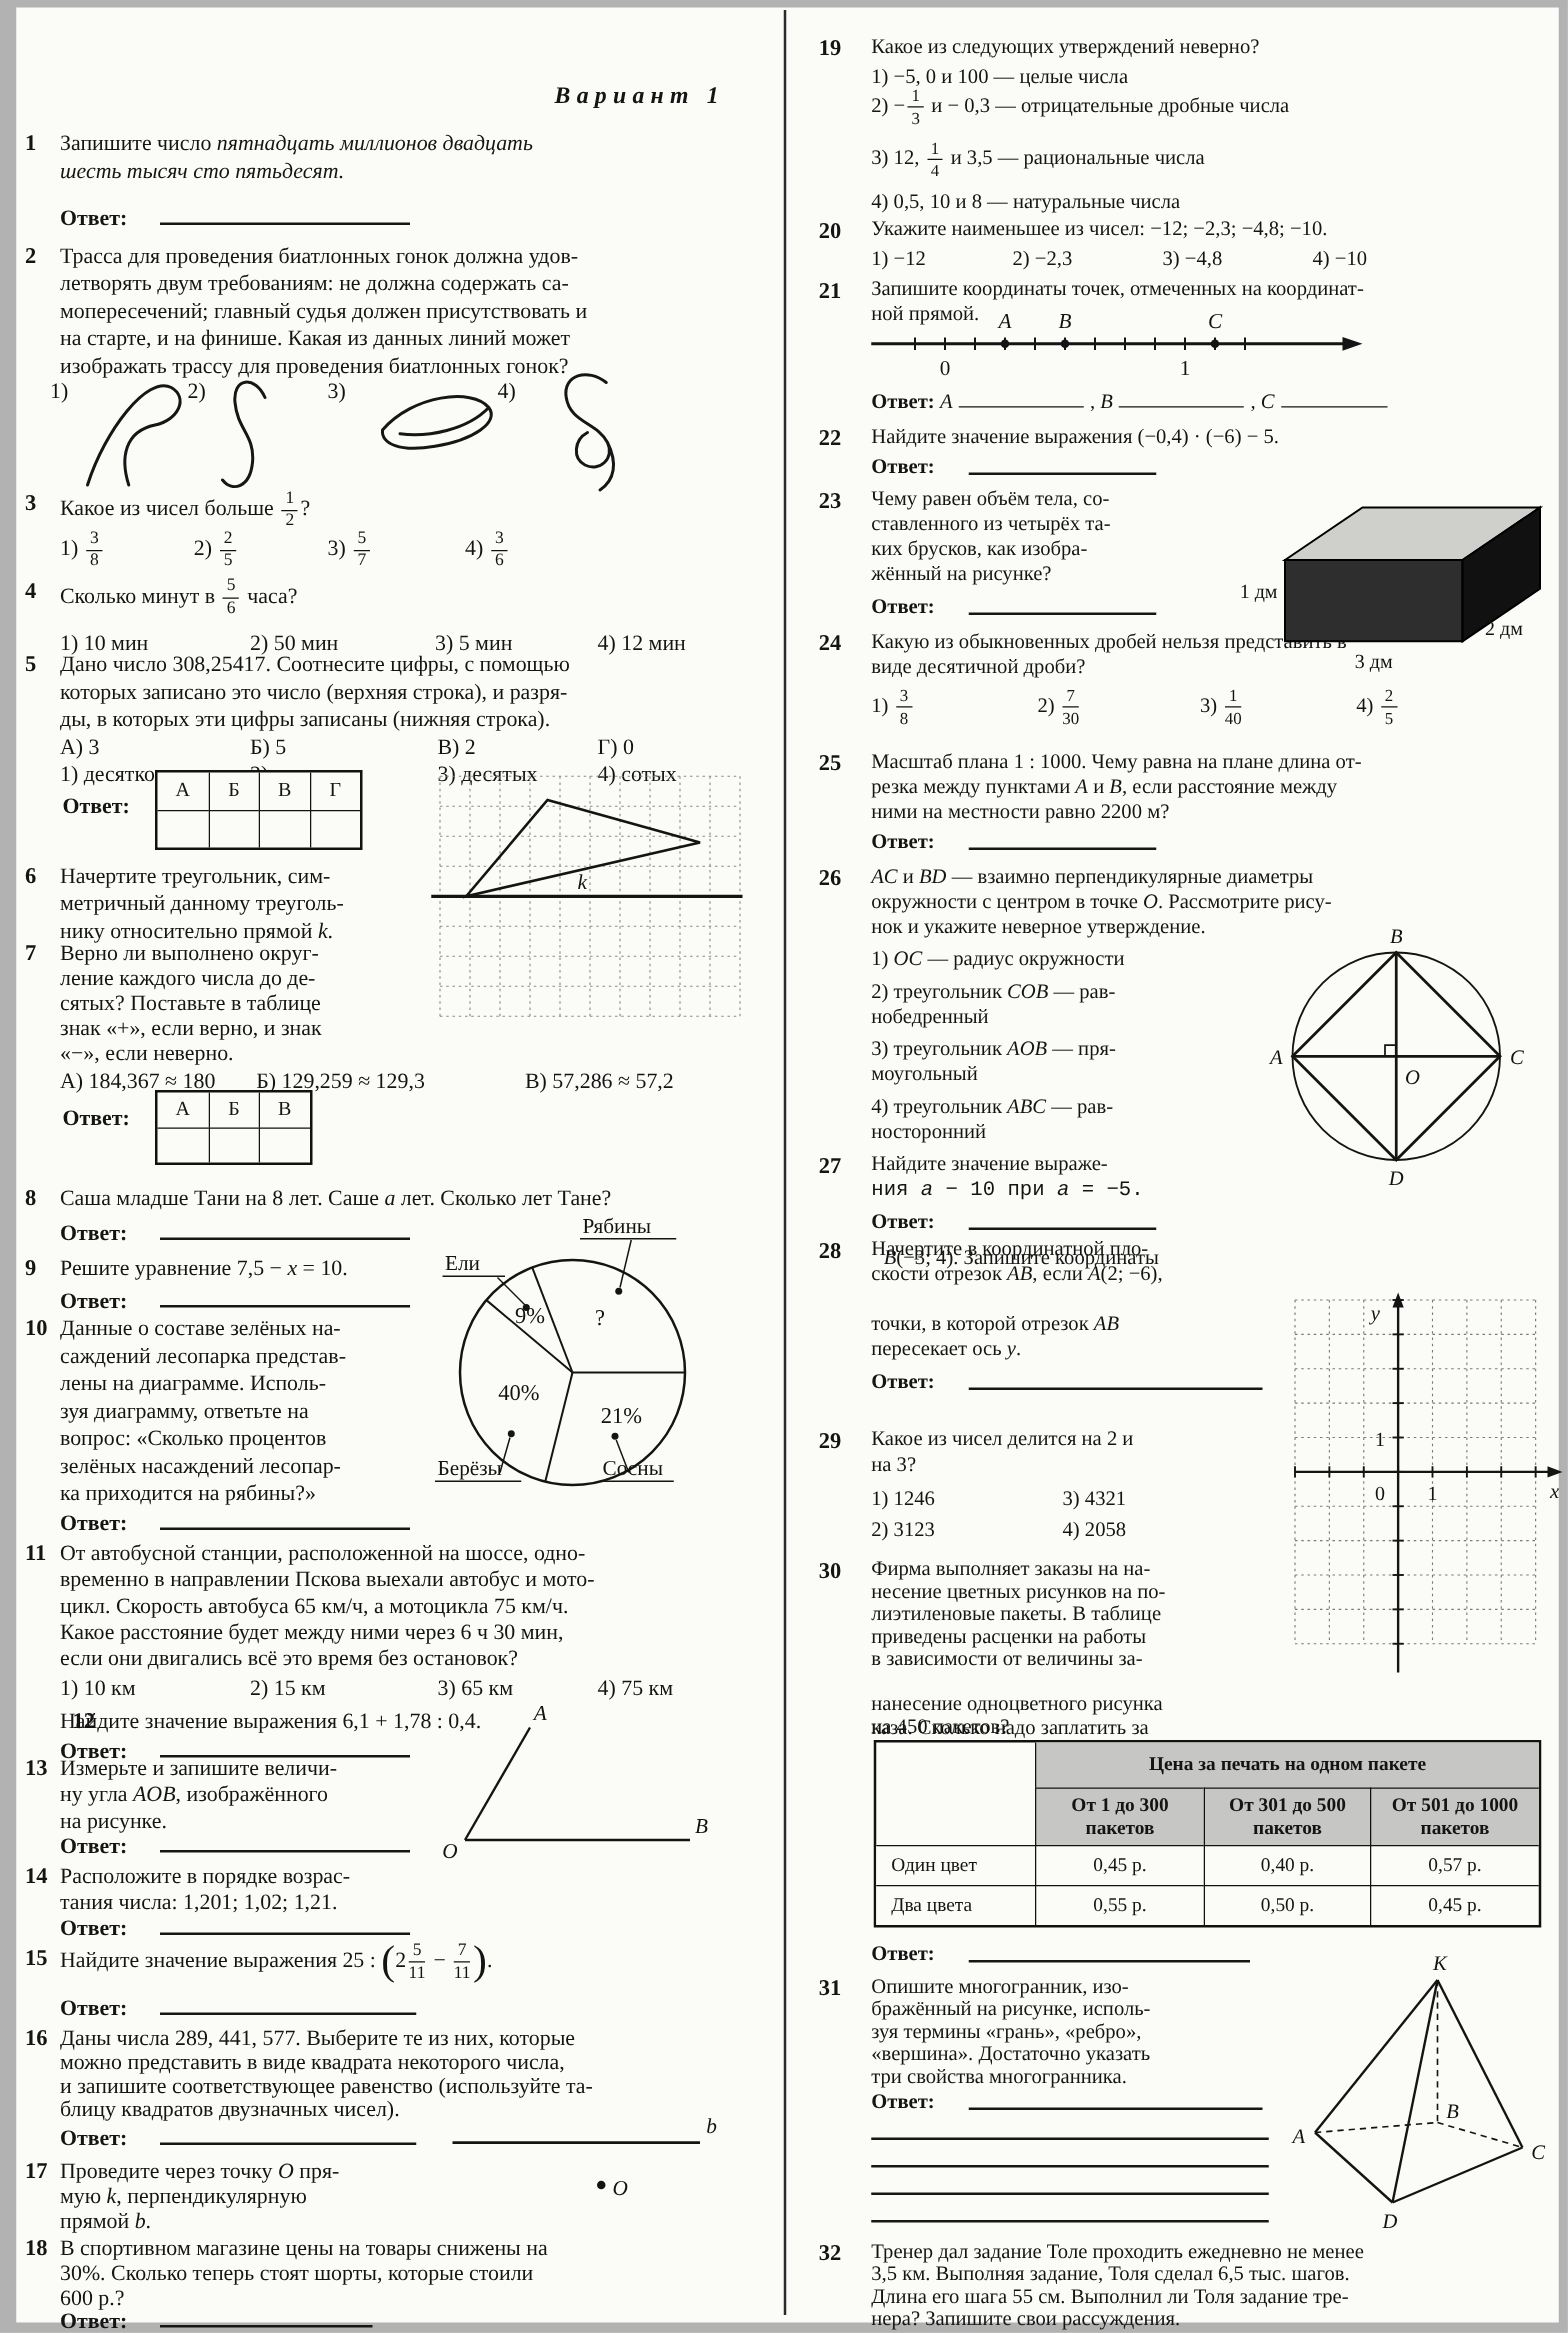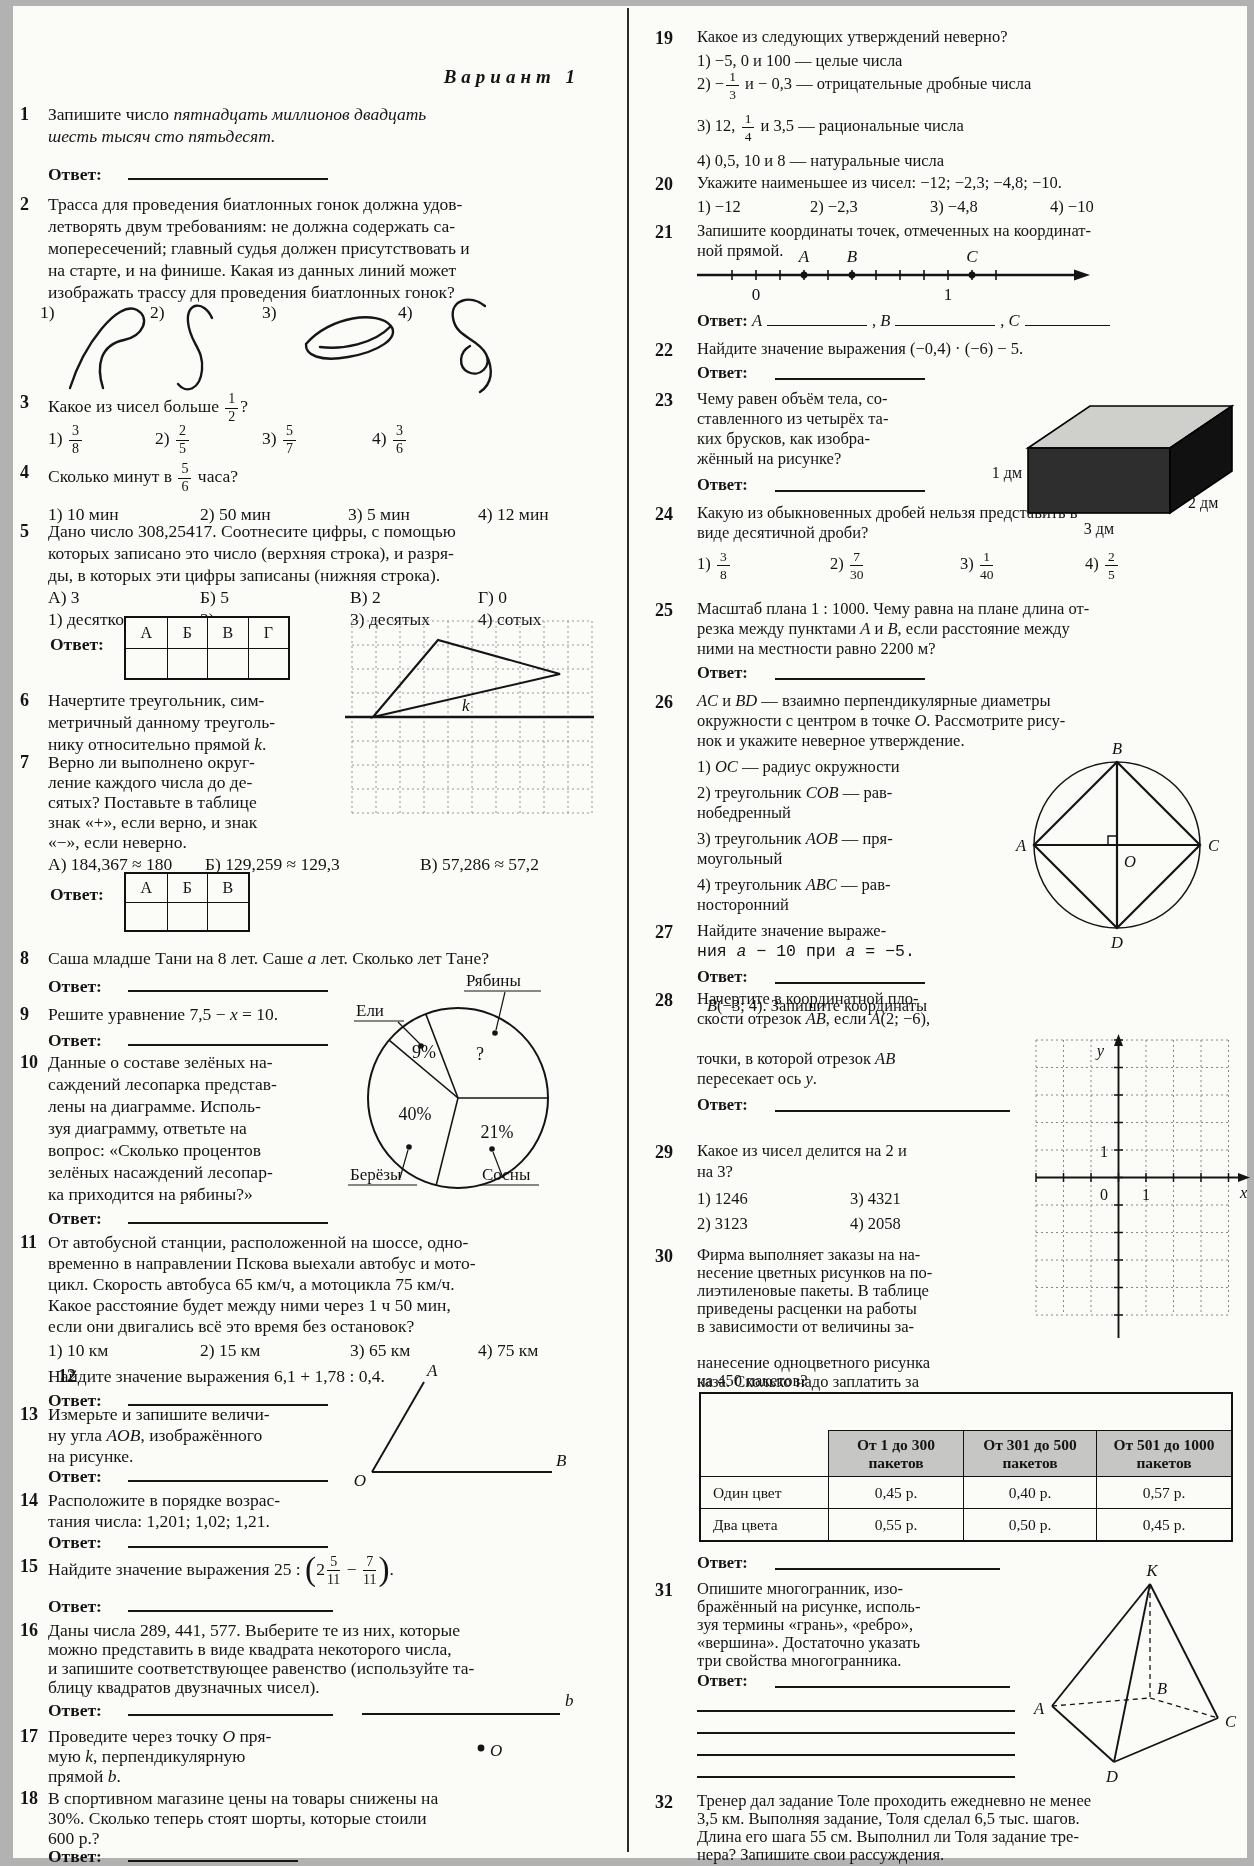"Какое расстояние будет между ними" div.tl { text: 1 ч 50 -> 6 ч 30 }
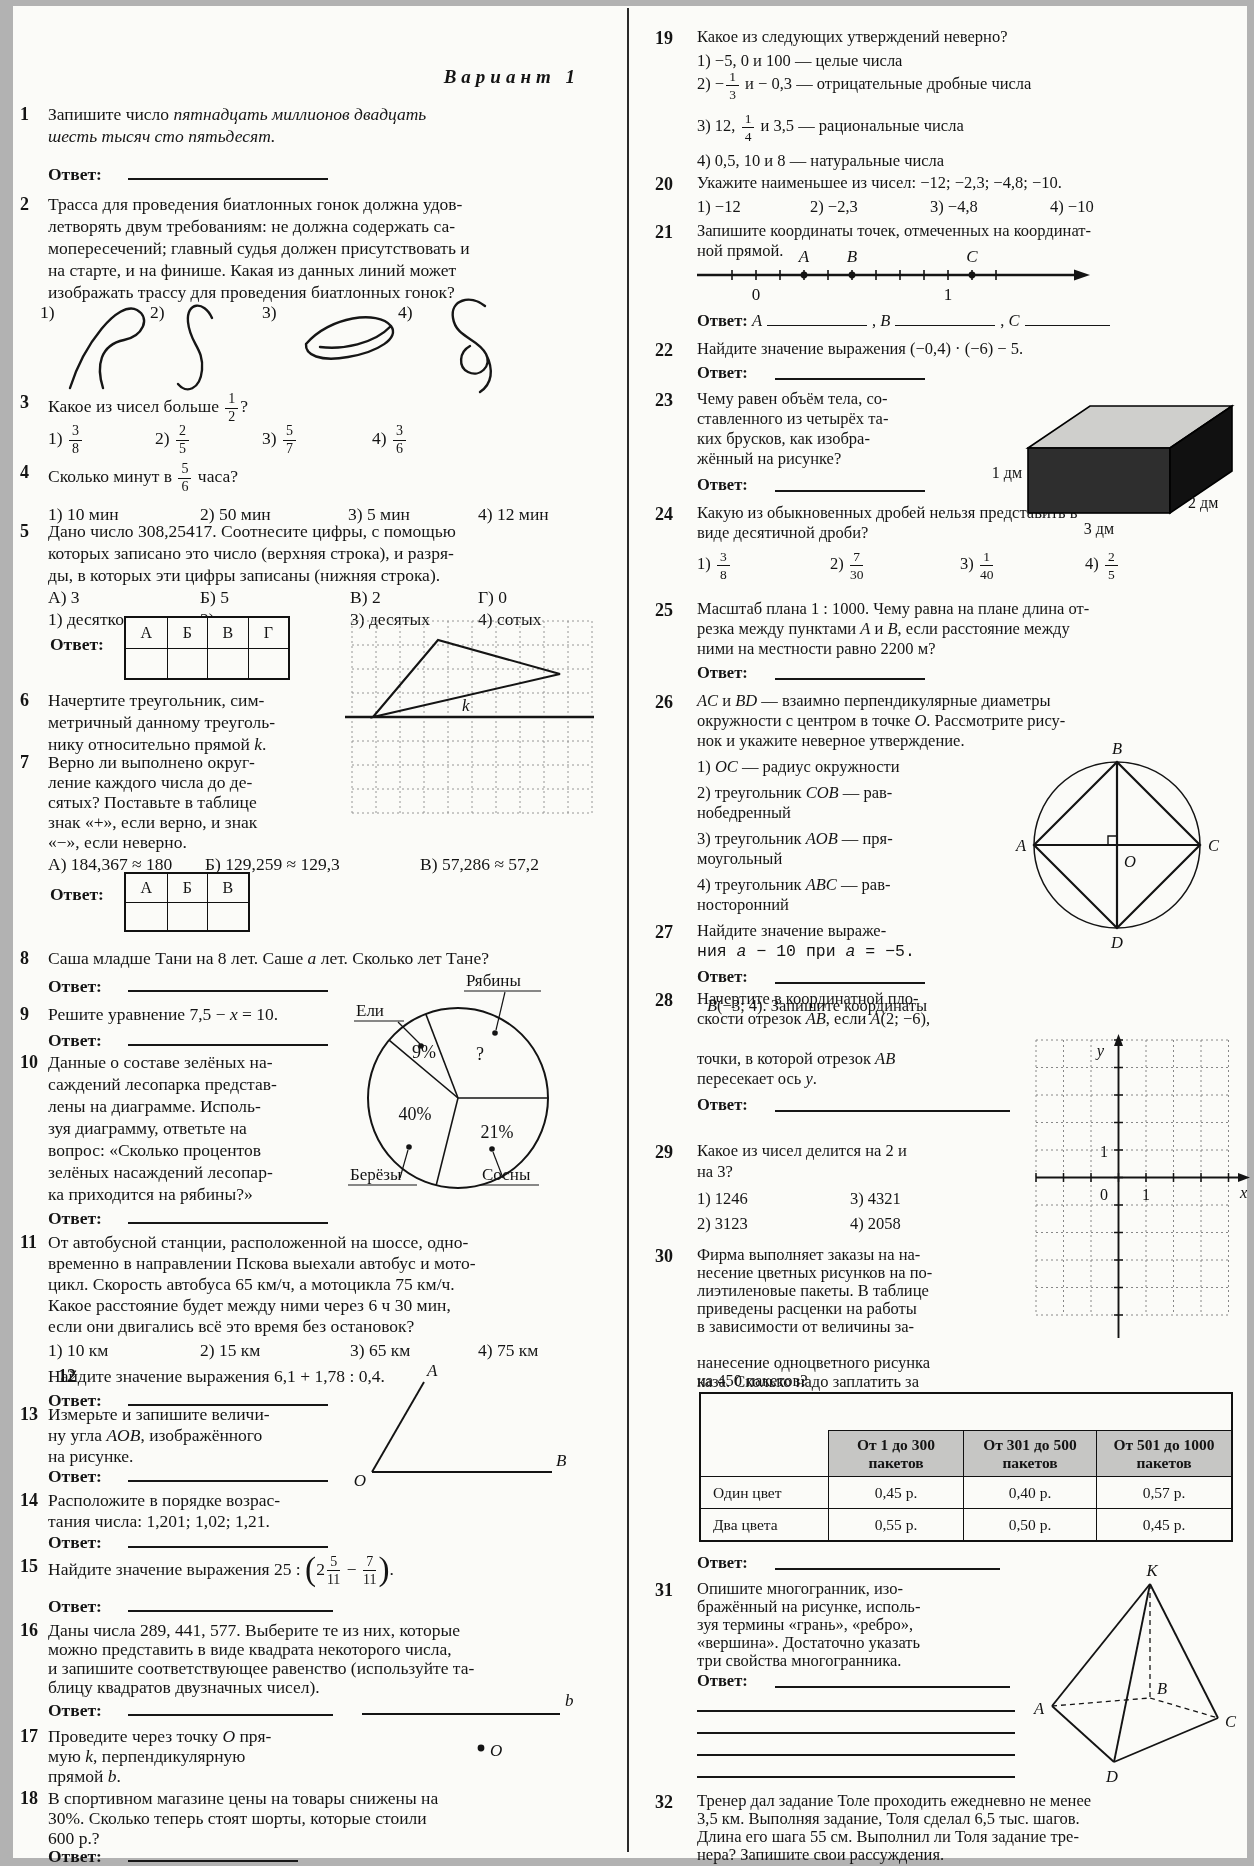"Цена за печать на одном" div.ptc { html: none -> <div>Цена за печать на одном пакете</div> }
